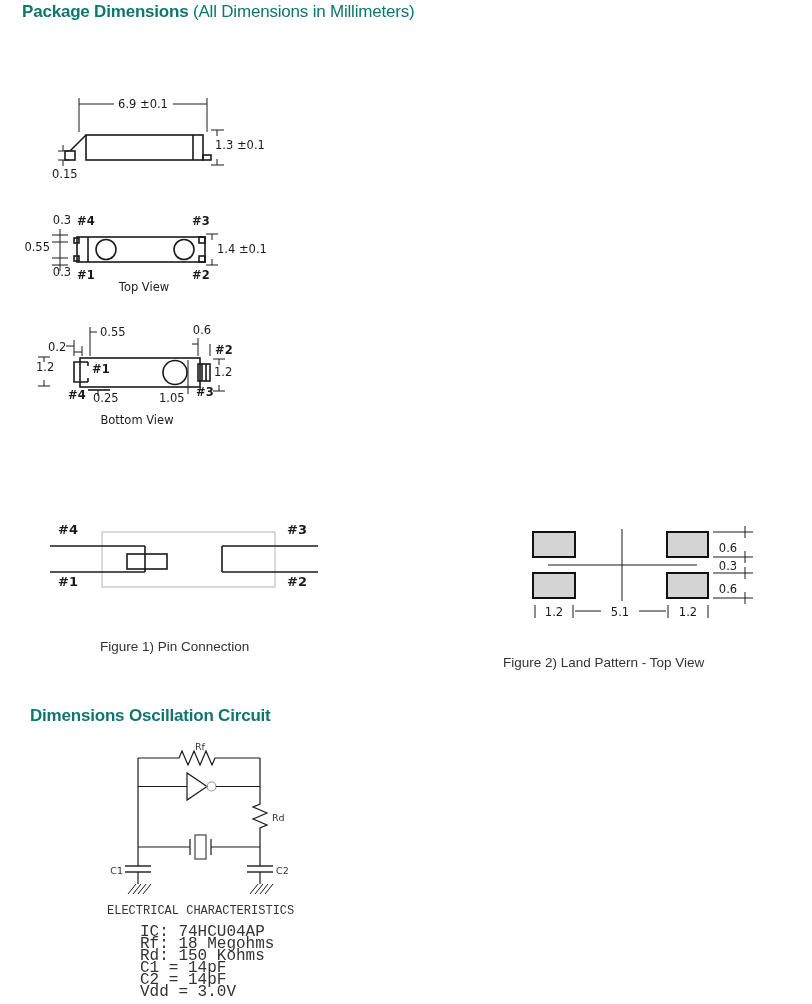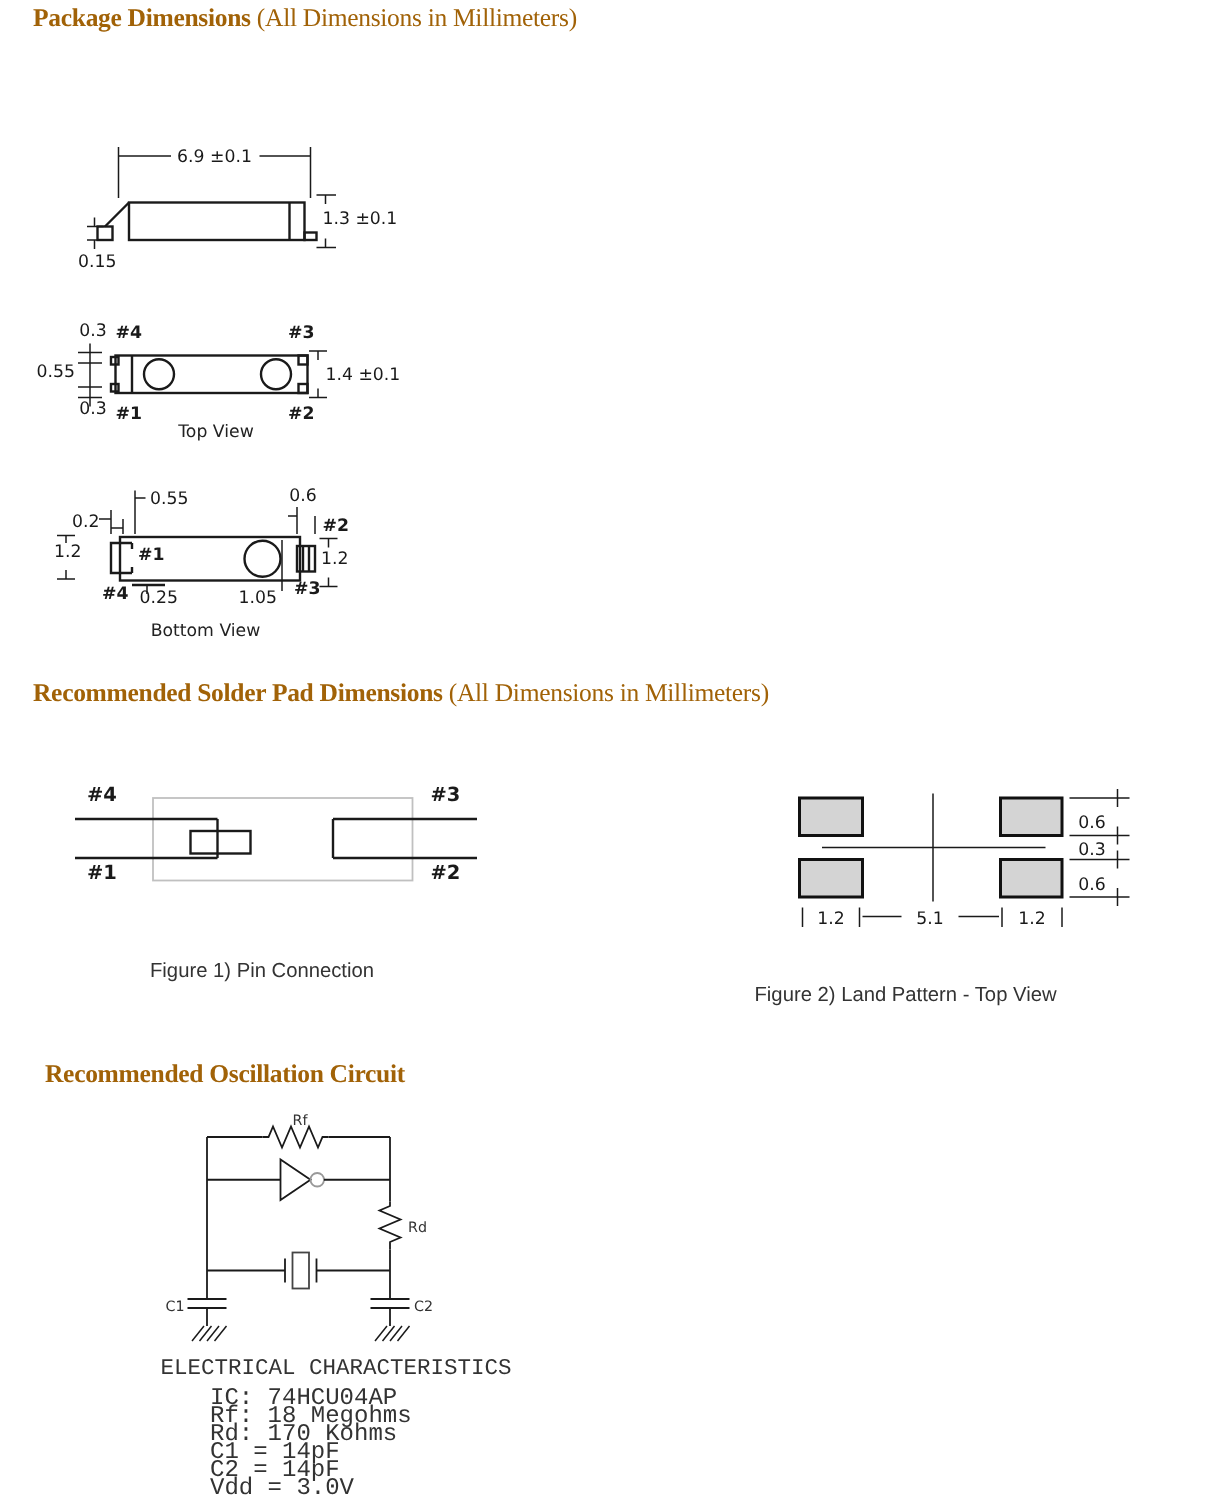"Package Dimensions (All Dimensions in" h2.sec { color: #a16207 -> #0f766e; font-family: Liberation Serif, serif -> none }
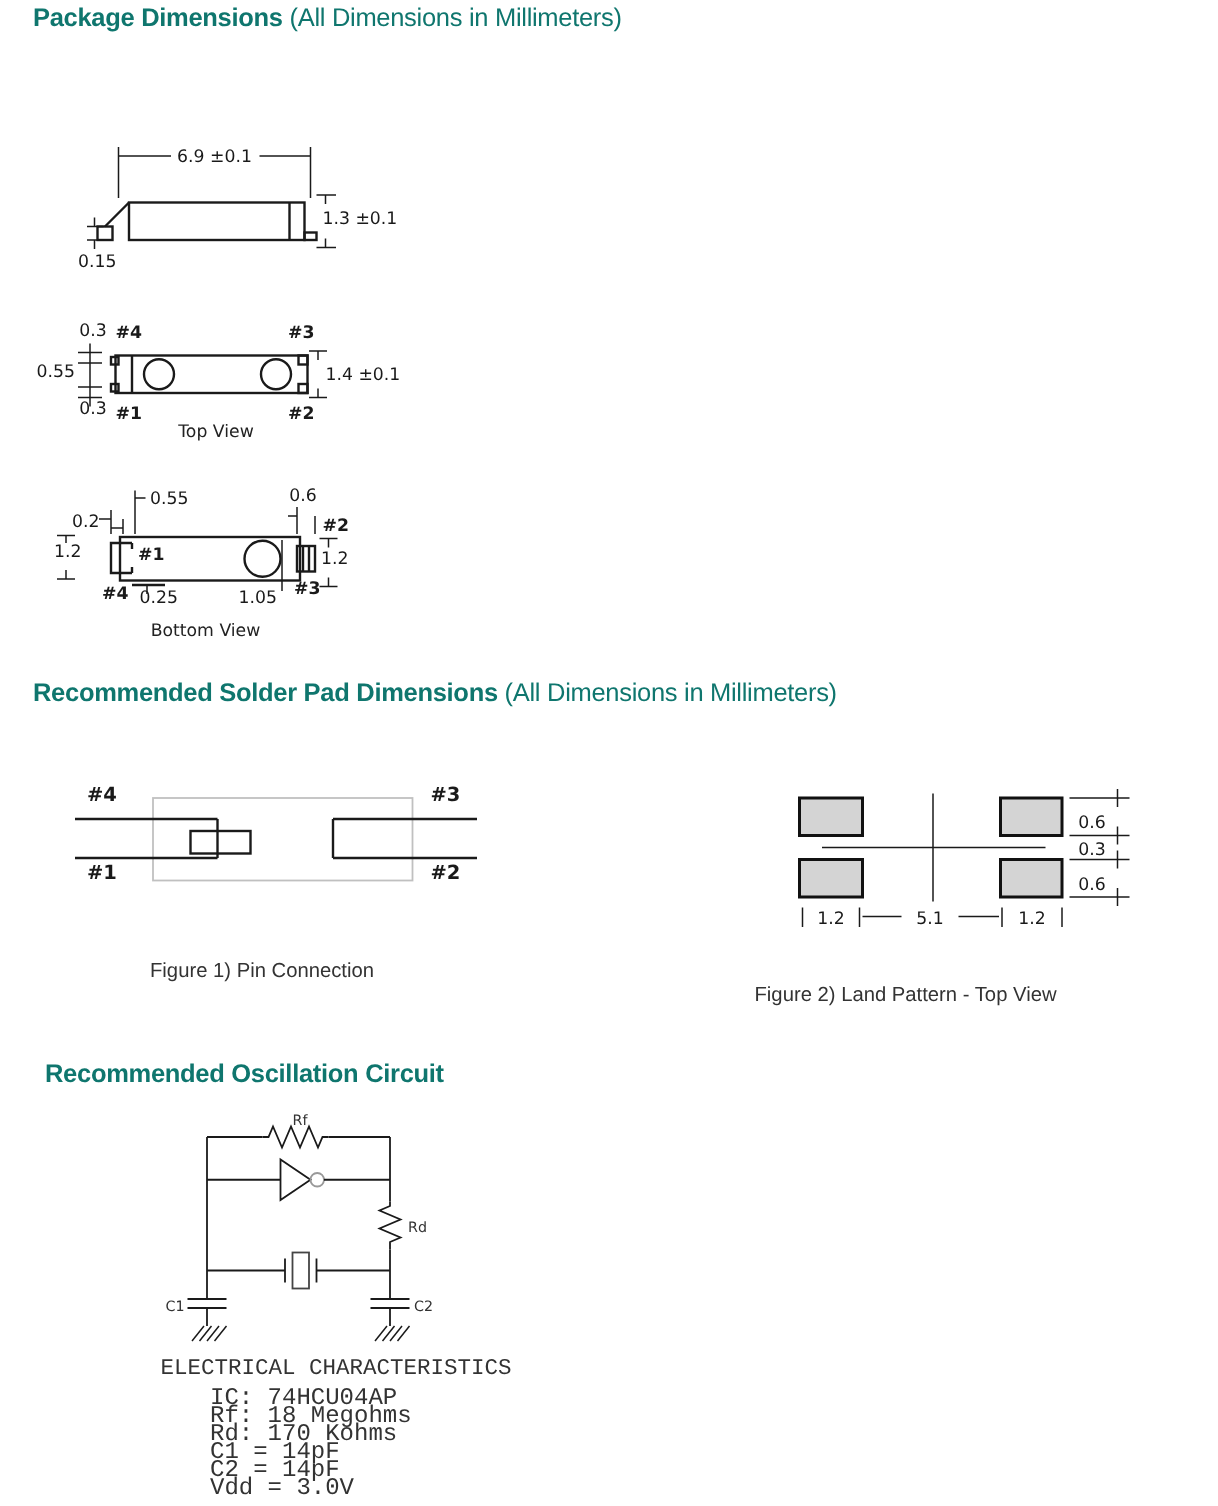"Recommended Solder Pad Dimensions (All" h2.sec { html: <h2> <span>Recommended Solder Pad Dimensions</span> <span>(All Dimensions in Millimeters)</span> </h2> -> none }
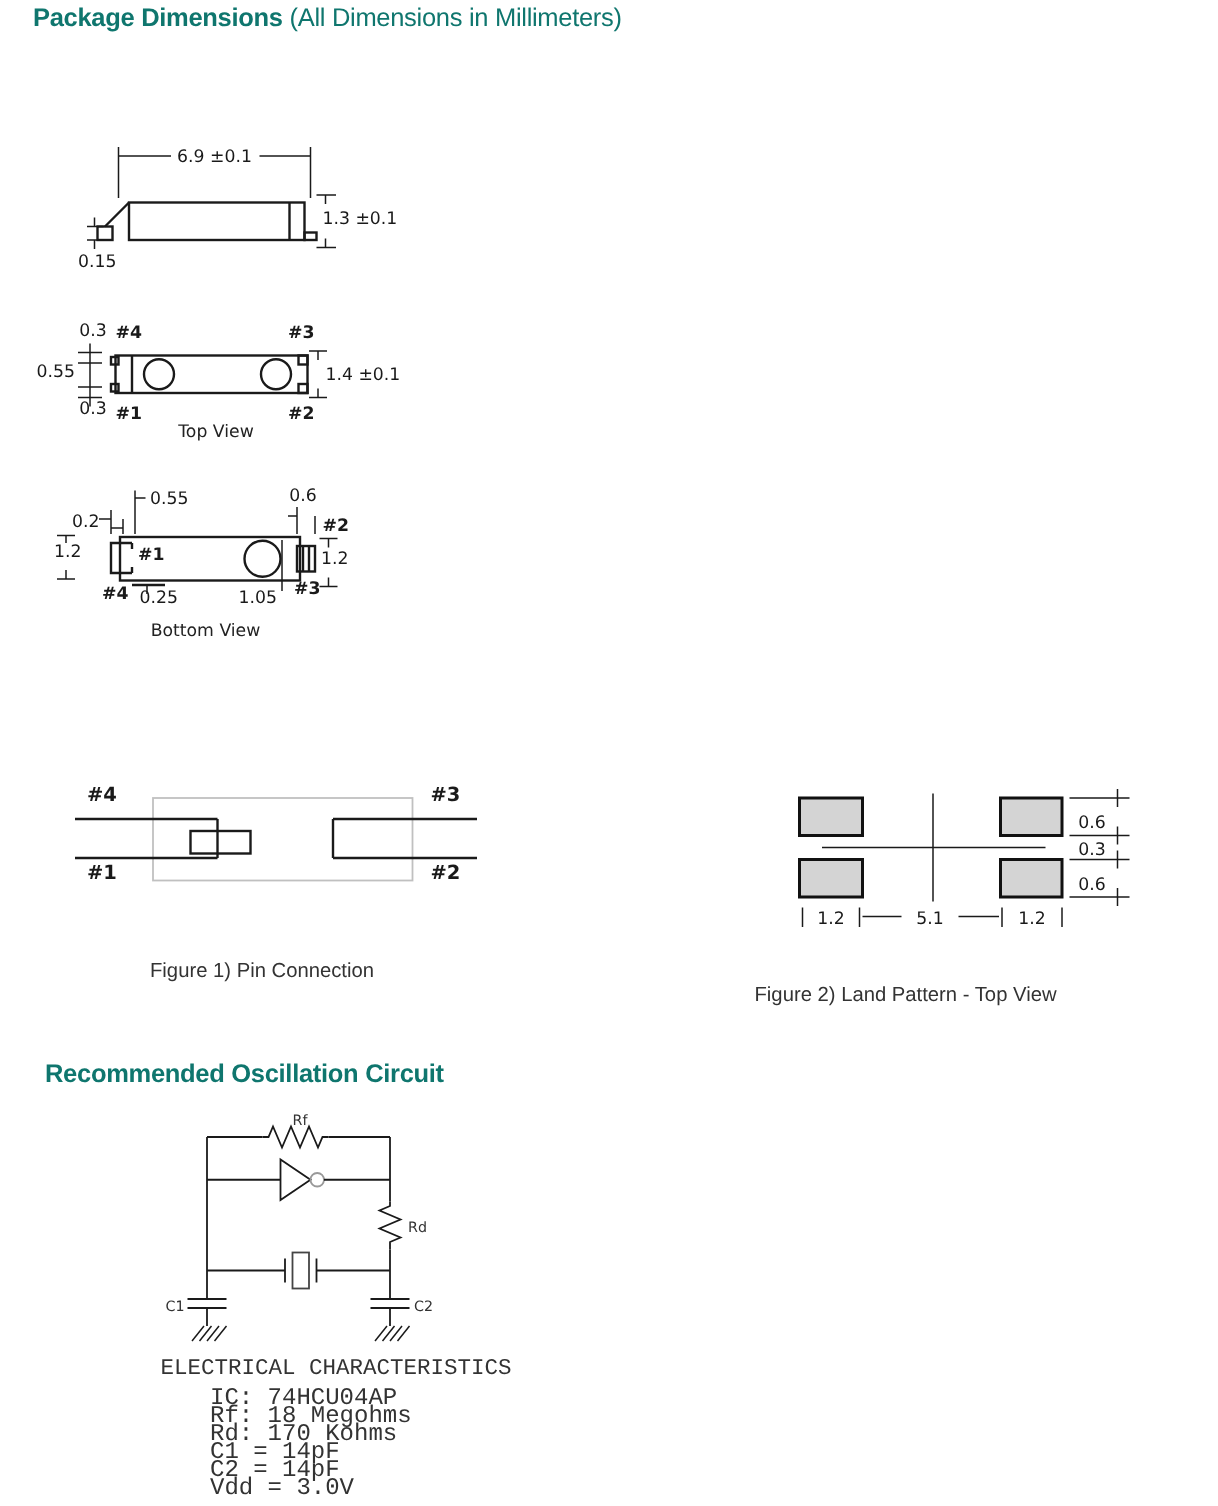"Recommended Oscillation Circuit" span { text: Recommended -> Dimensions }
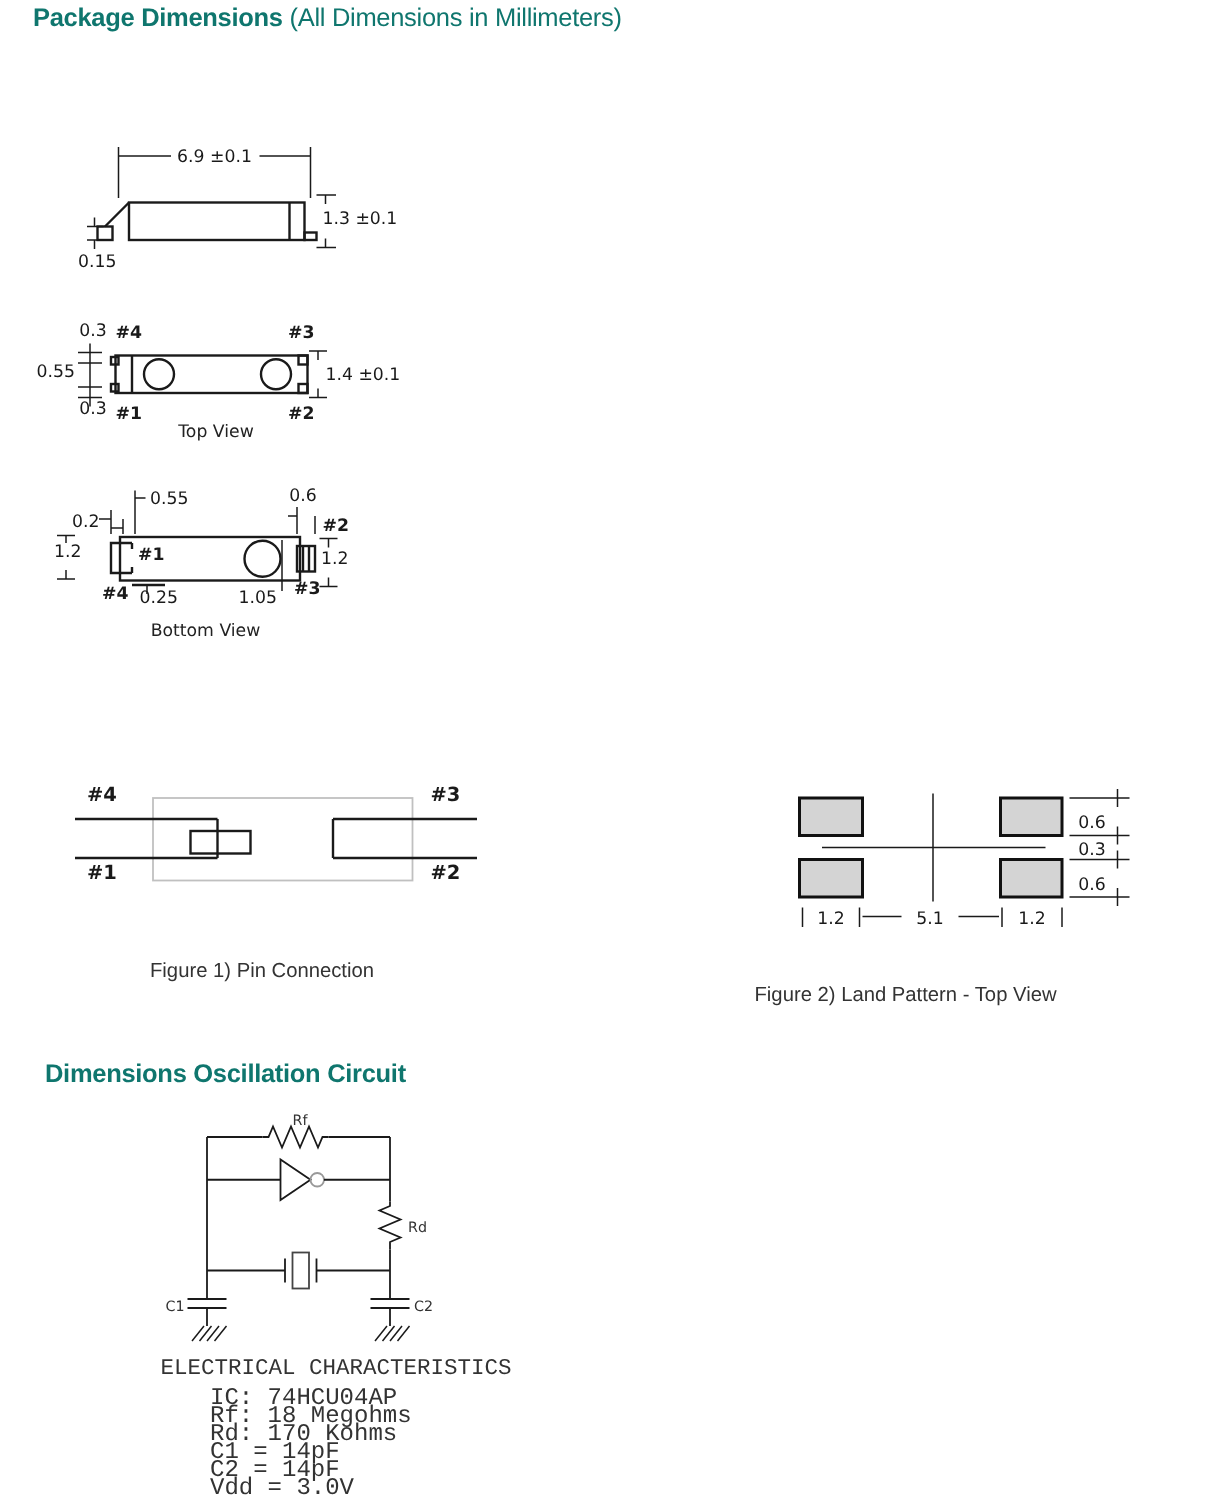"ELECTRICAL CHARACTERISTICS" #elec-title { font-size: 15px -> 12px }
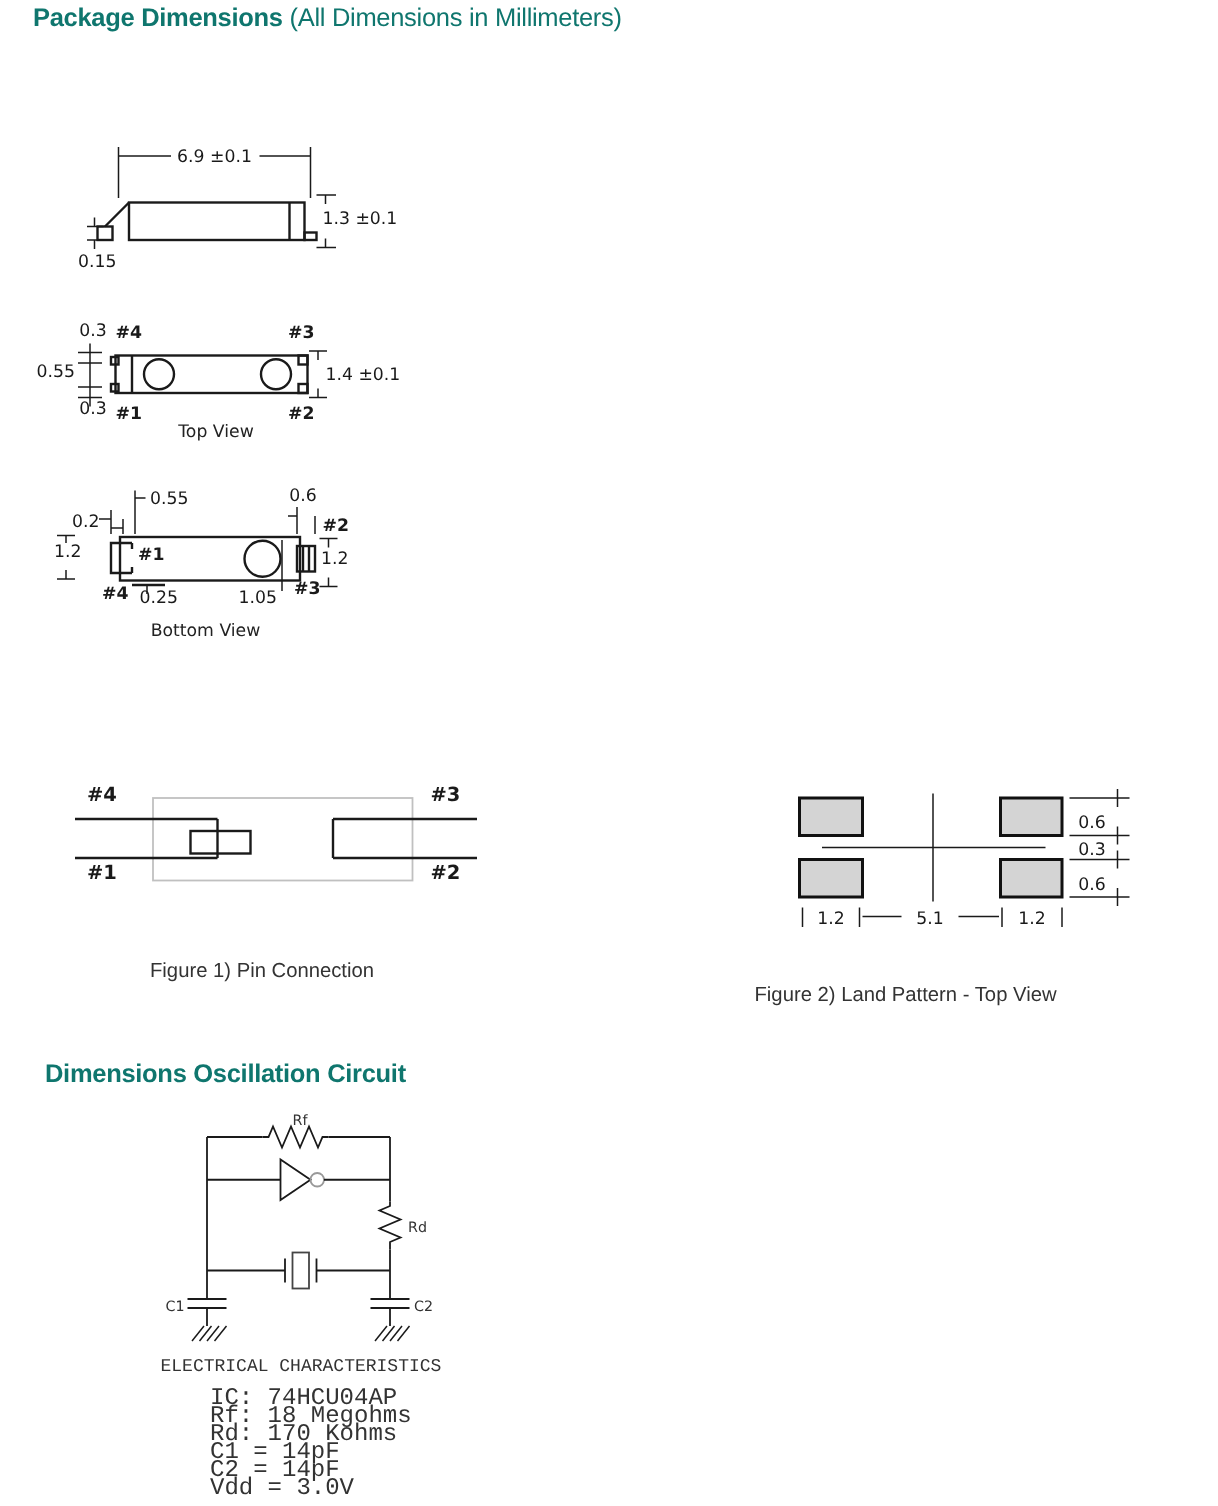"Rd: 170 Kohms" div { text: 170 -> 150 }
